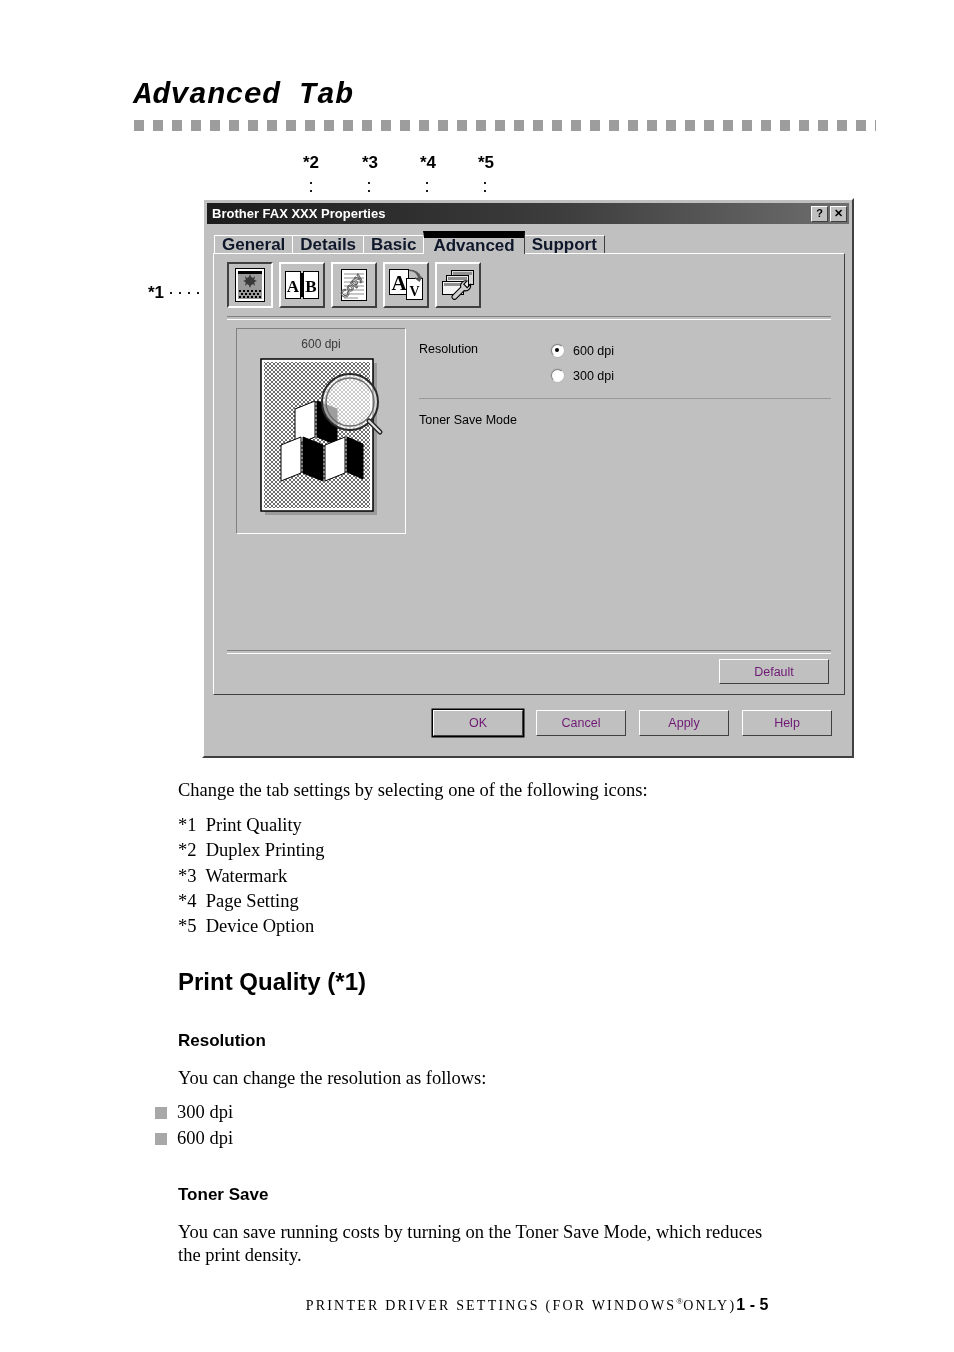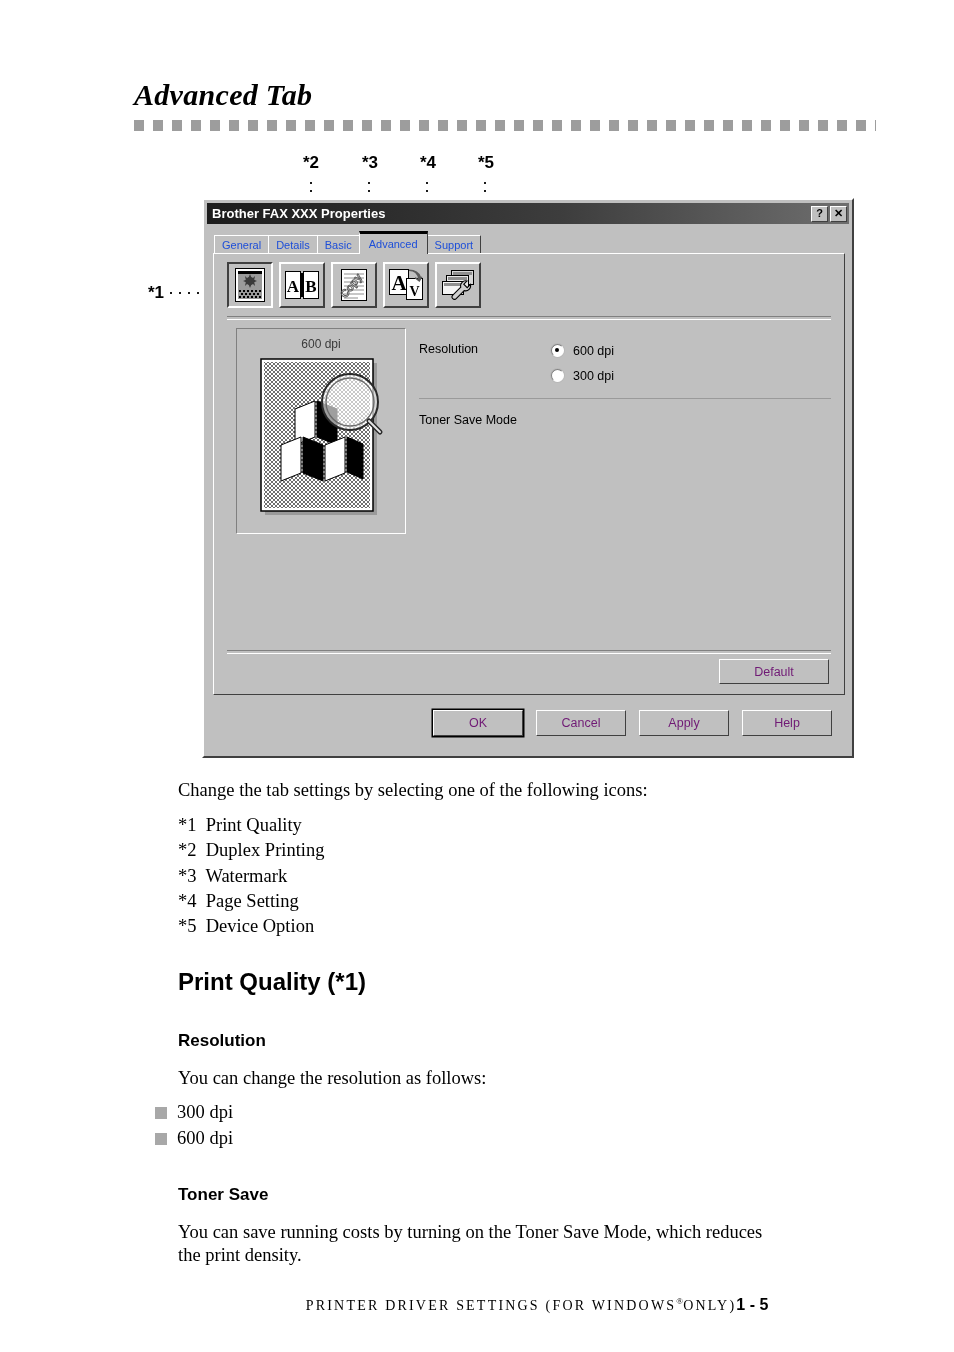"Advanced Tab" .page-title { font-family: Liberation Serif, serif -> Liberation Mono, monospace }
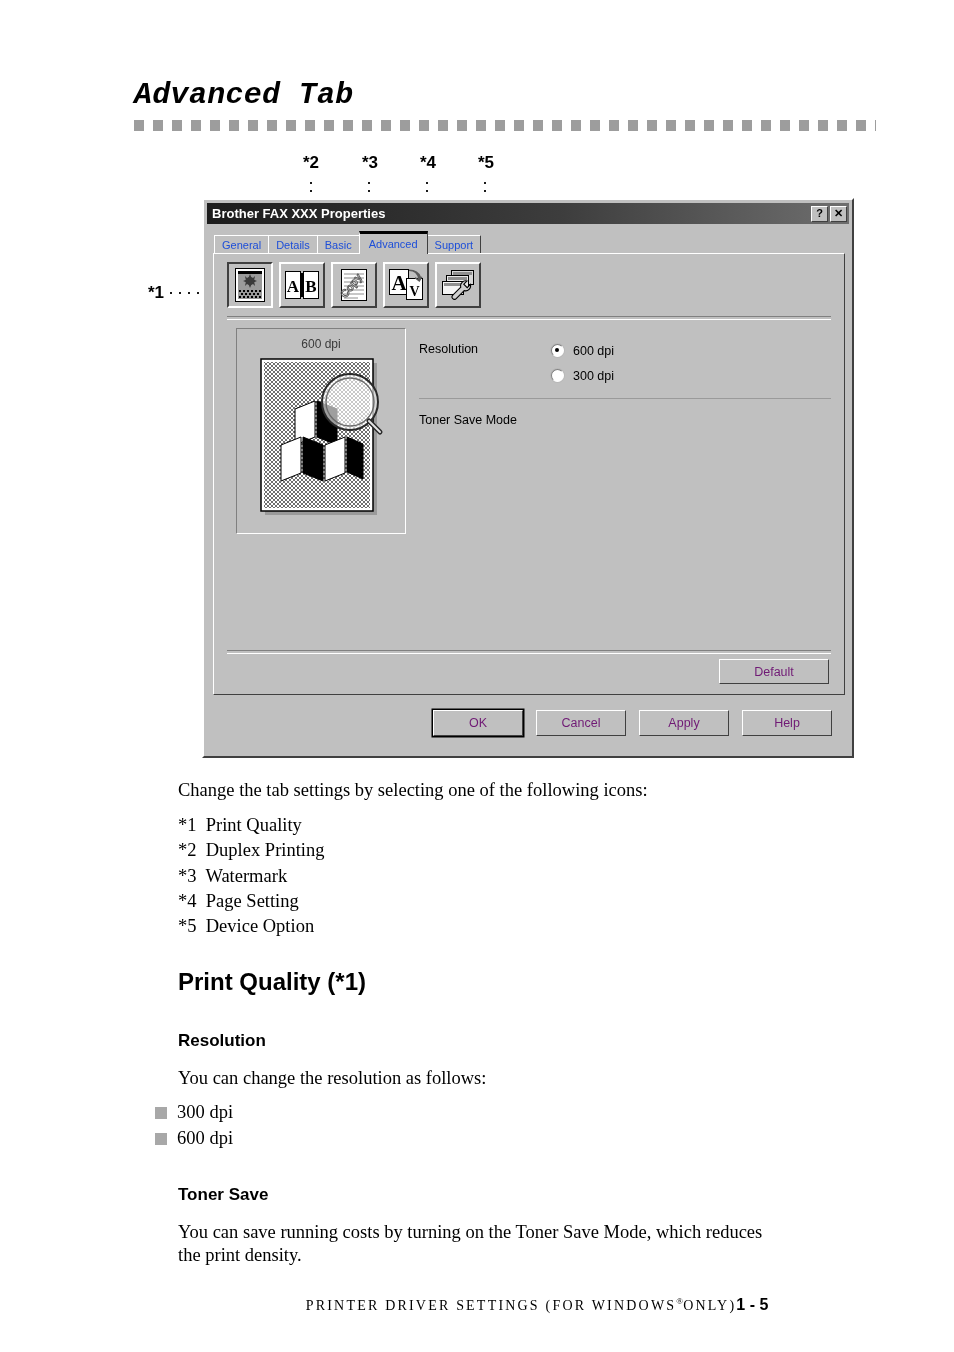"General" .tab { color: #1d4ed8 -> #0f172a; font-size: 11px -> 17px; font-weight: none -> bold }
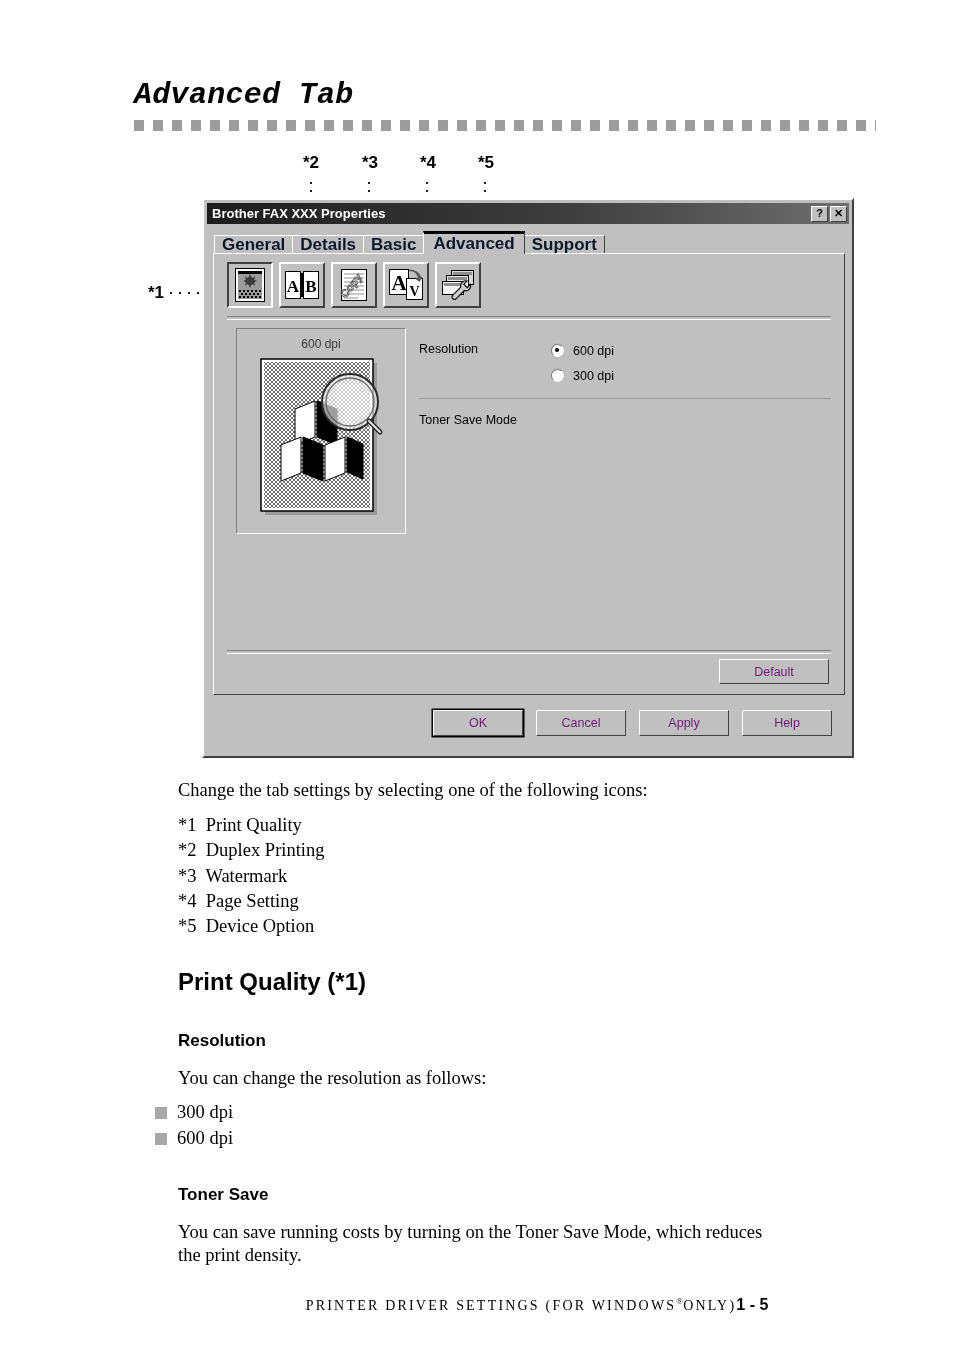"Advanced" .tab.active { border-top: 3px solid #000000 -> 7px solid #000000 }
